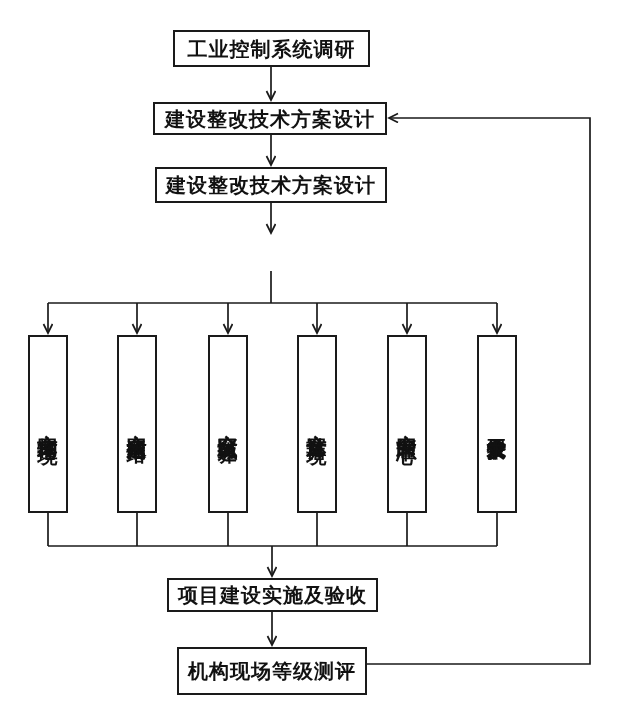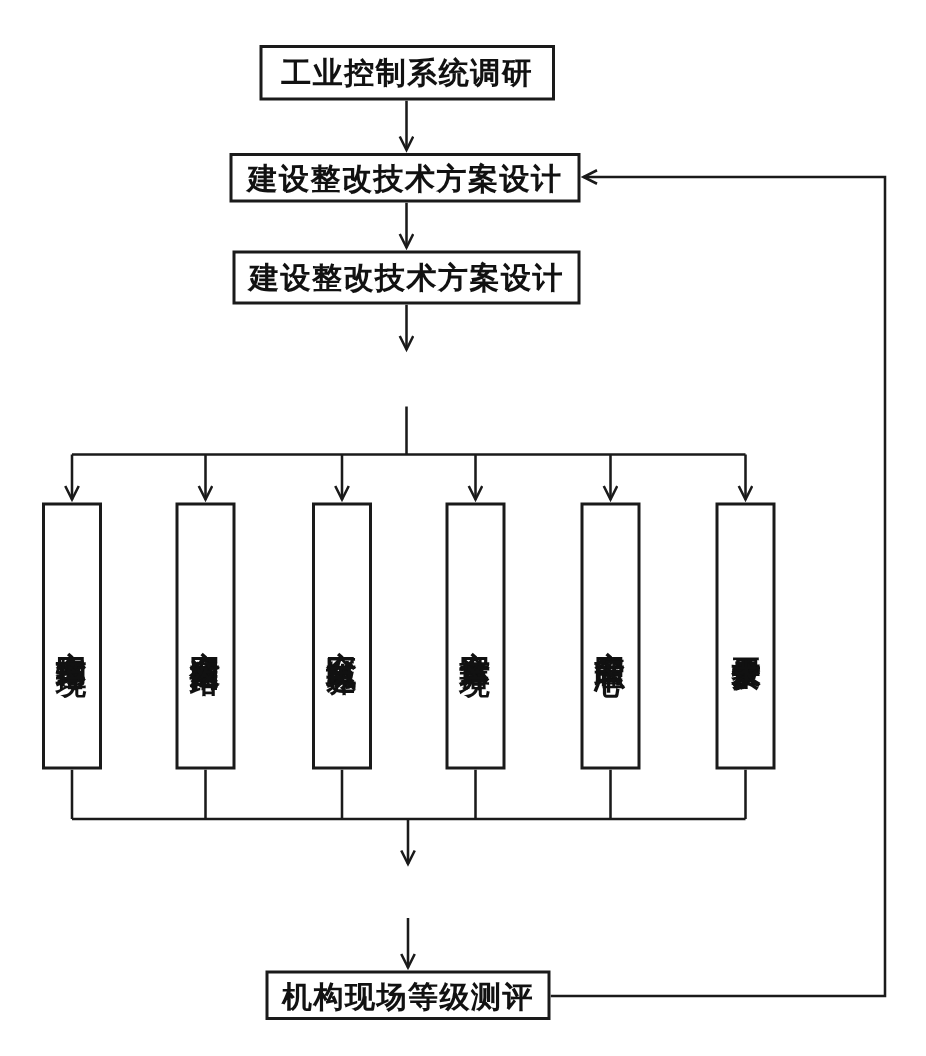"项目建设实施及验收" div.box { html: none -> <div> <span>项目建设实施及验收</span> </div> }
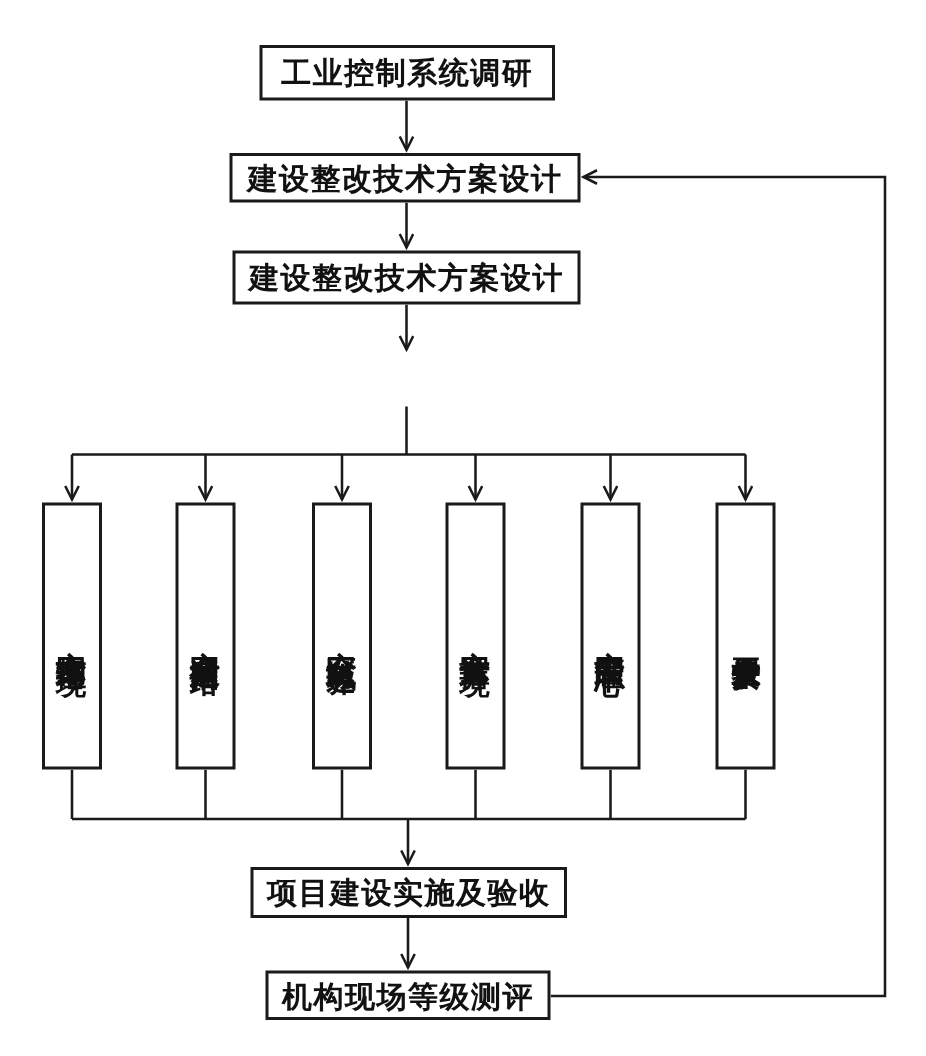"机构现场等级测评" div.box { height: 33px -> 48px }
